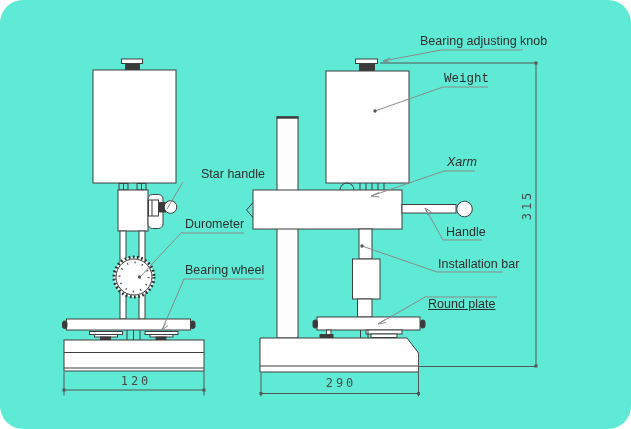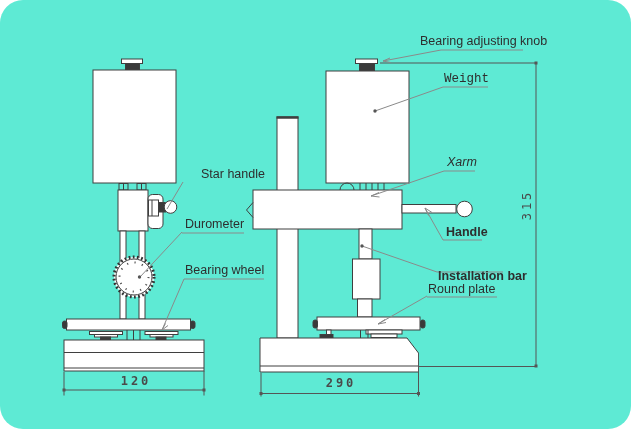"Handle" span.lbl { font-weight: bold -> none }
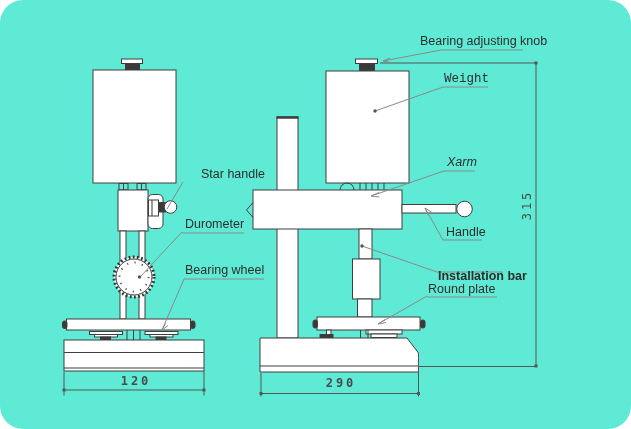"Installation bar" span.lbl { font-weight: bold -> none; top: 270px -> 258px }
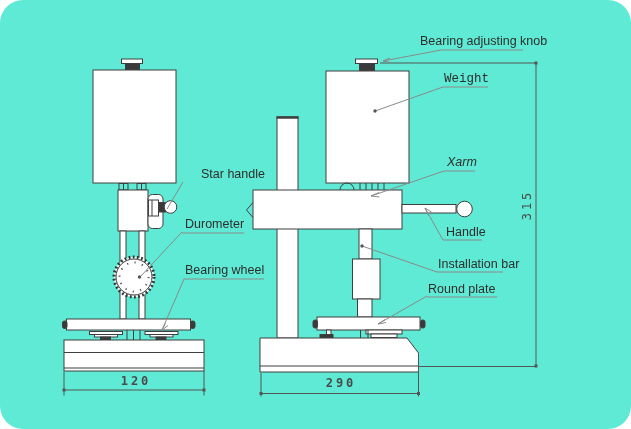"Round plate" span.lbl { text-decoration: none -> underline; top: 283px -> 298px }
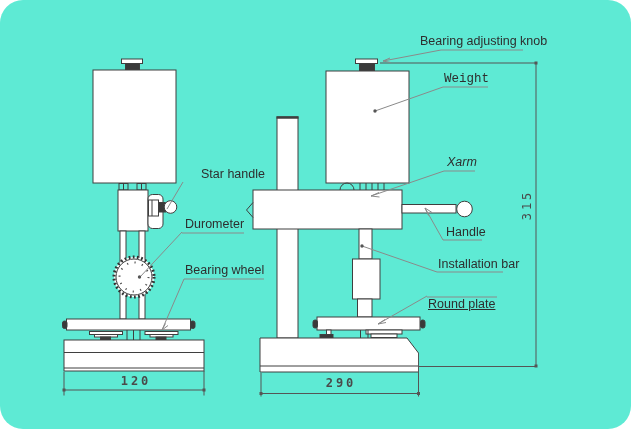"120" .dim.center { font-weight: bold -> none }
